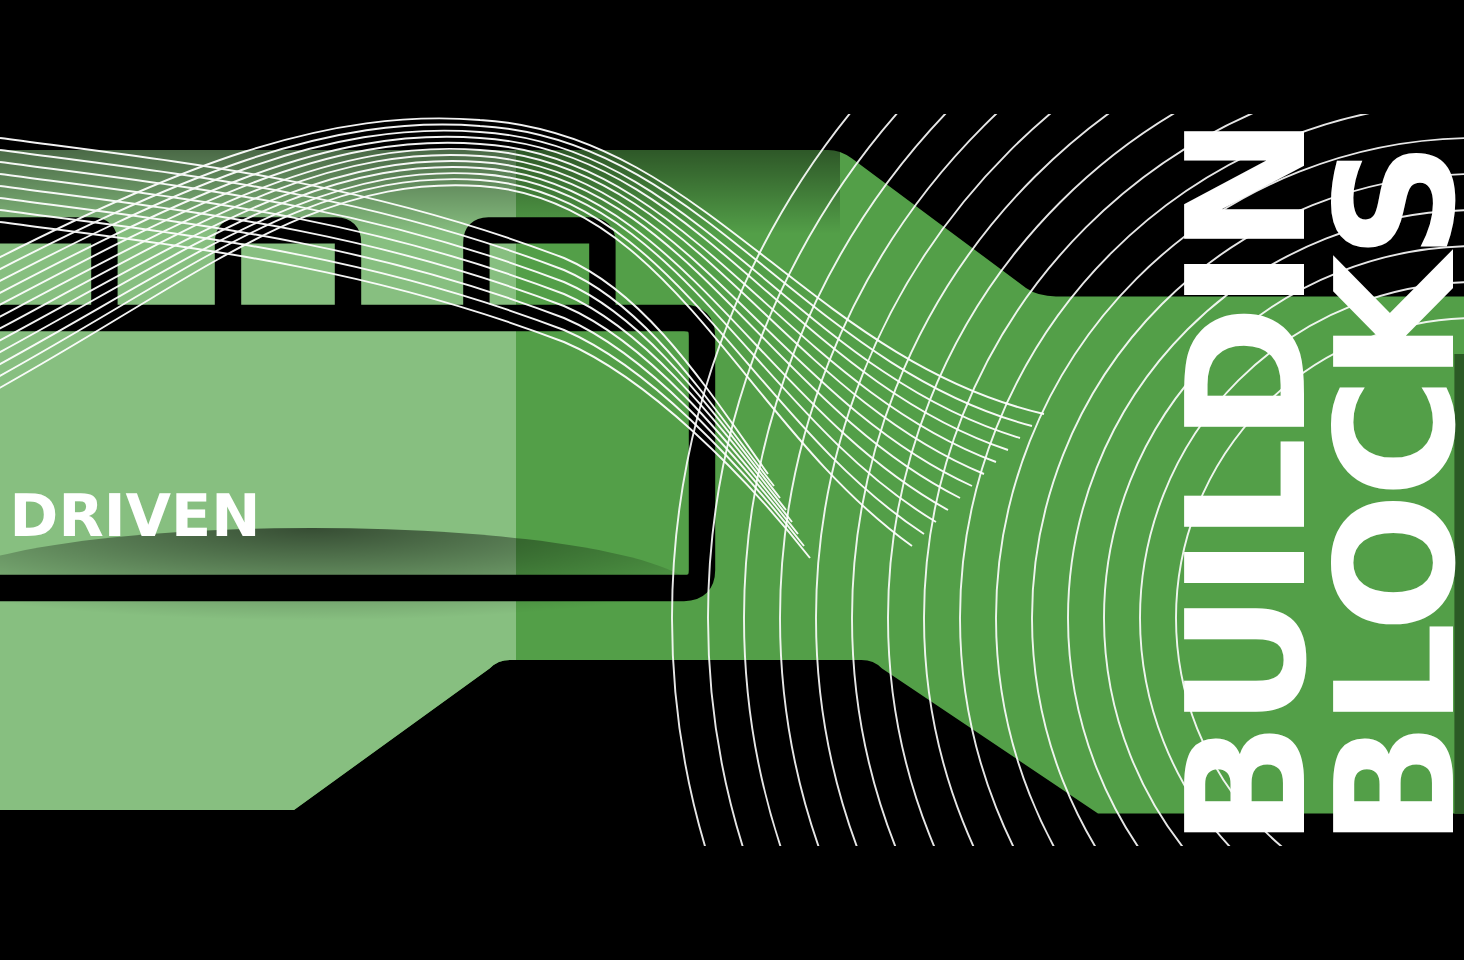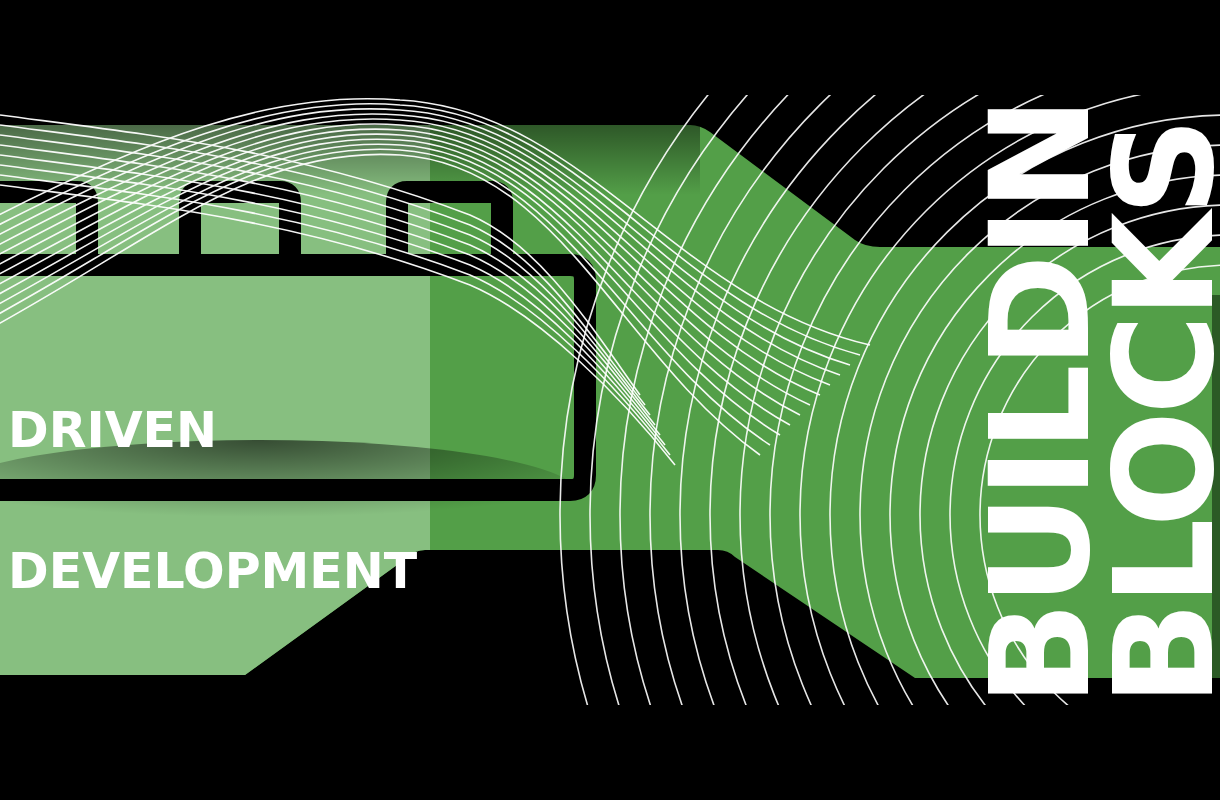"DEVELOPMENT" span.title-line { html: <span>DEVELOPMENT</span> -> none }
